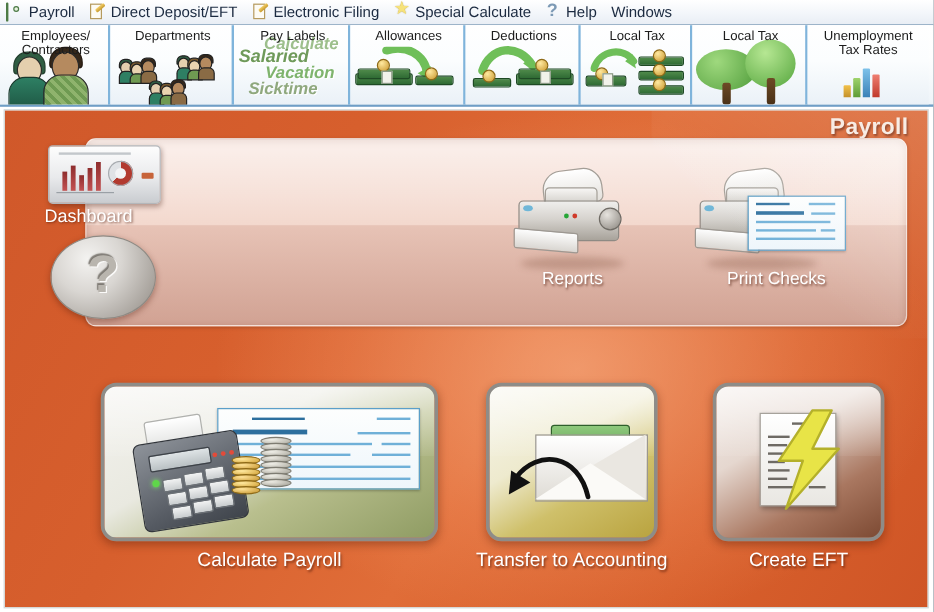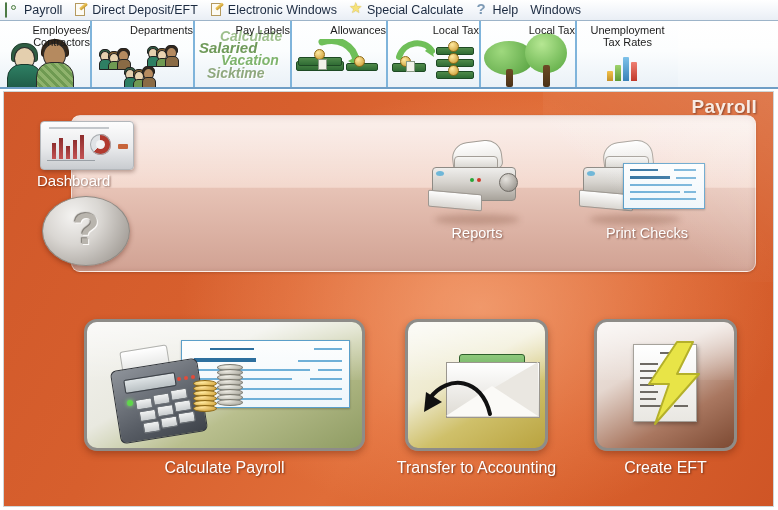"Electronic Windows" span.mlabel { text: Windows -> Filing }
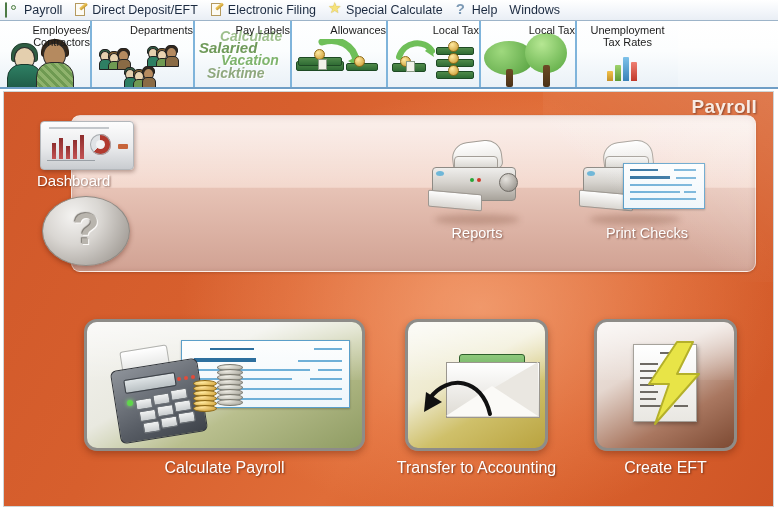"Employees/" .tab .tlabel.lefty { text-align: right -> center }
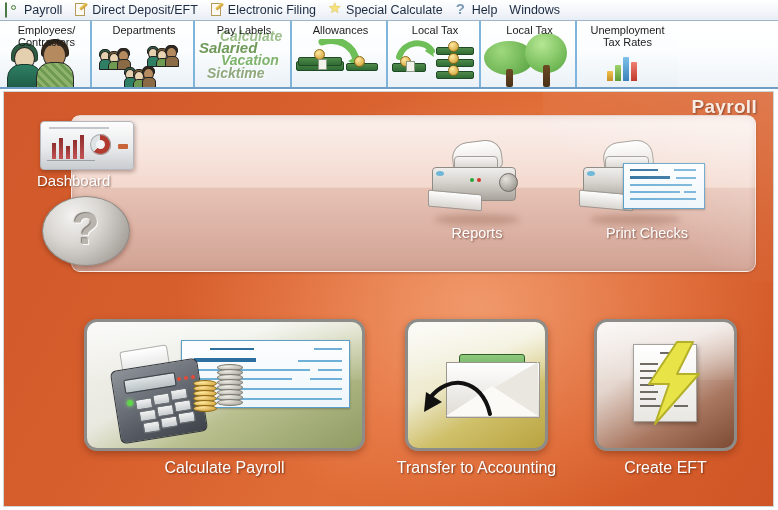"Deductions" div.tab { html: none -> <div> <div> <div> <svg> <path></path> <path></path> </svg> </div> <i></i> <i></i> <i></i> <i></i> <i></i> <i></i> </div> <div>Deductions</div> </div> }
